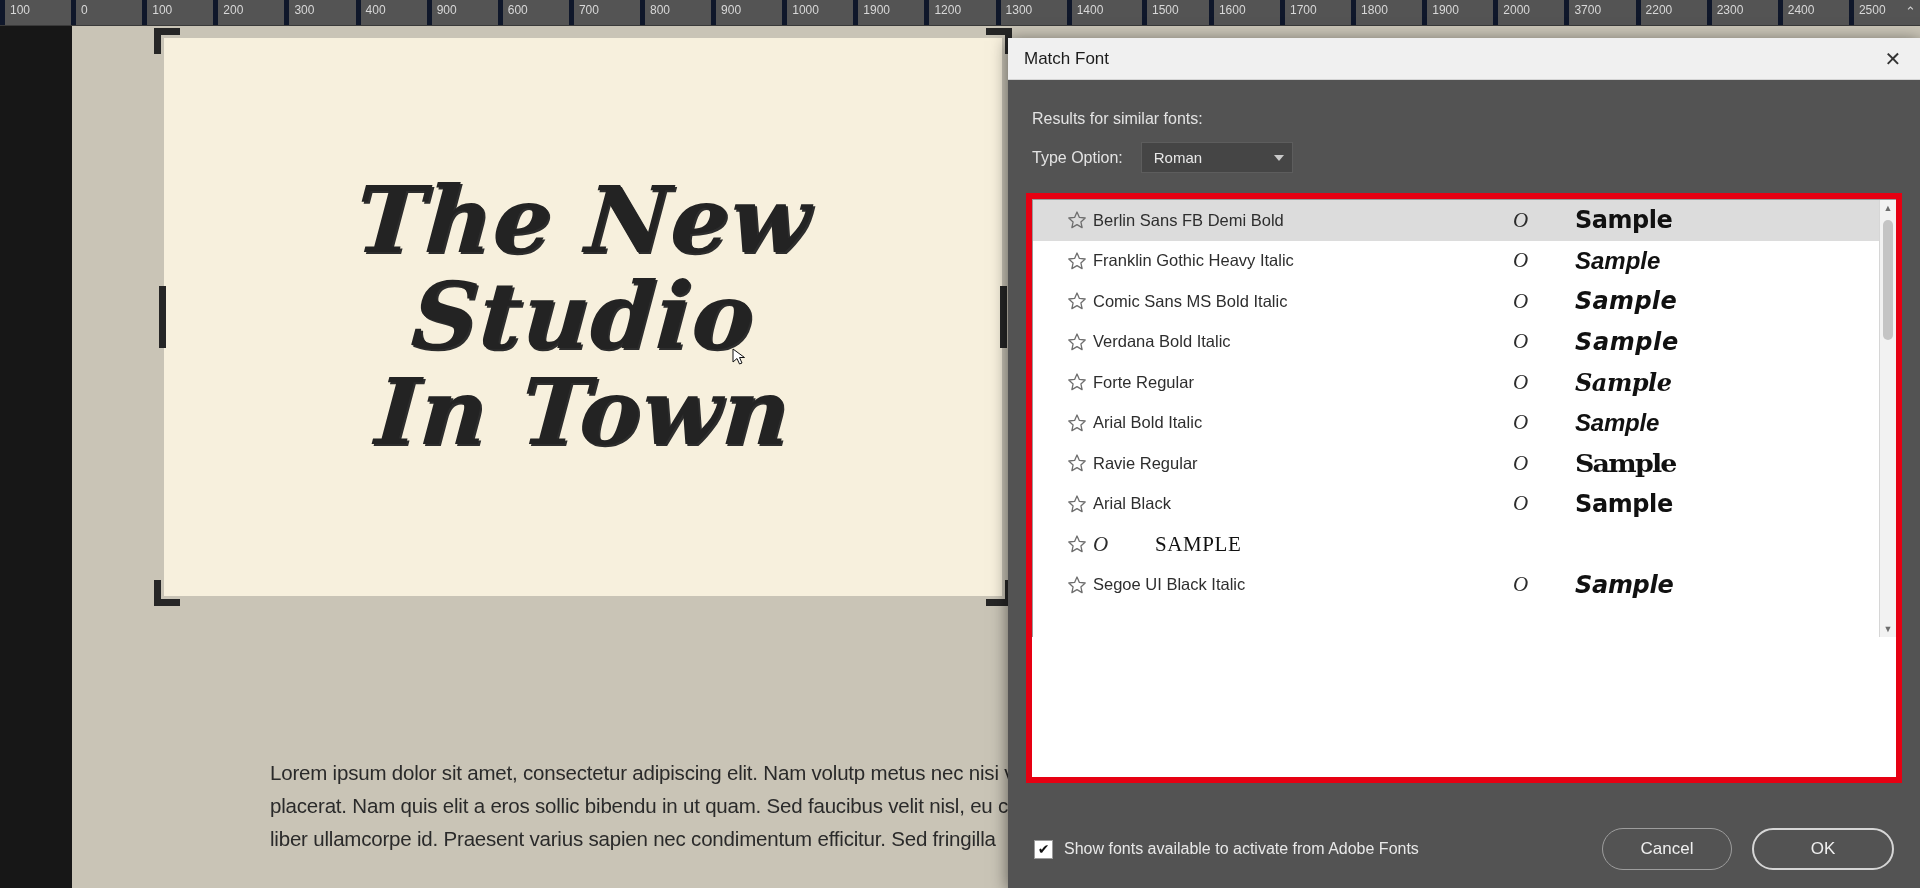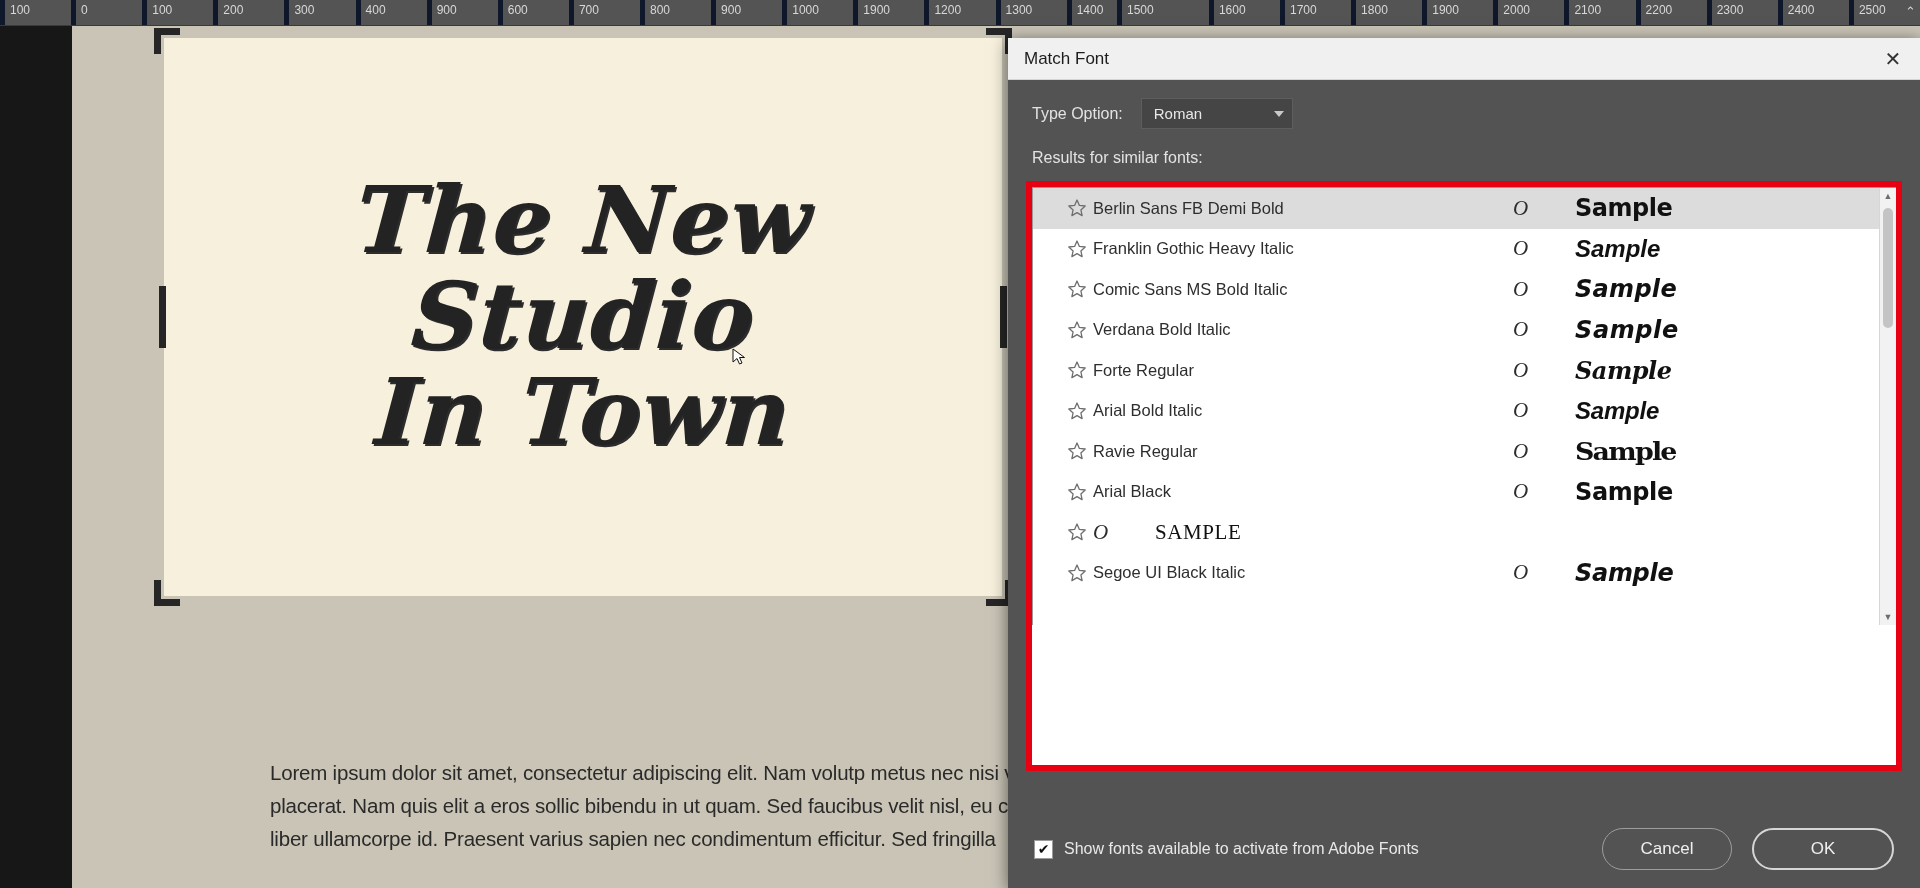"1500" div.tick { left: 1117px -> 1142px }
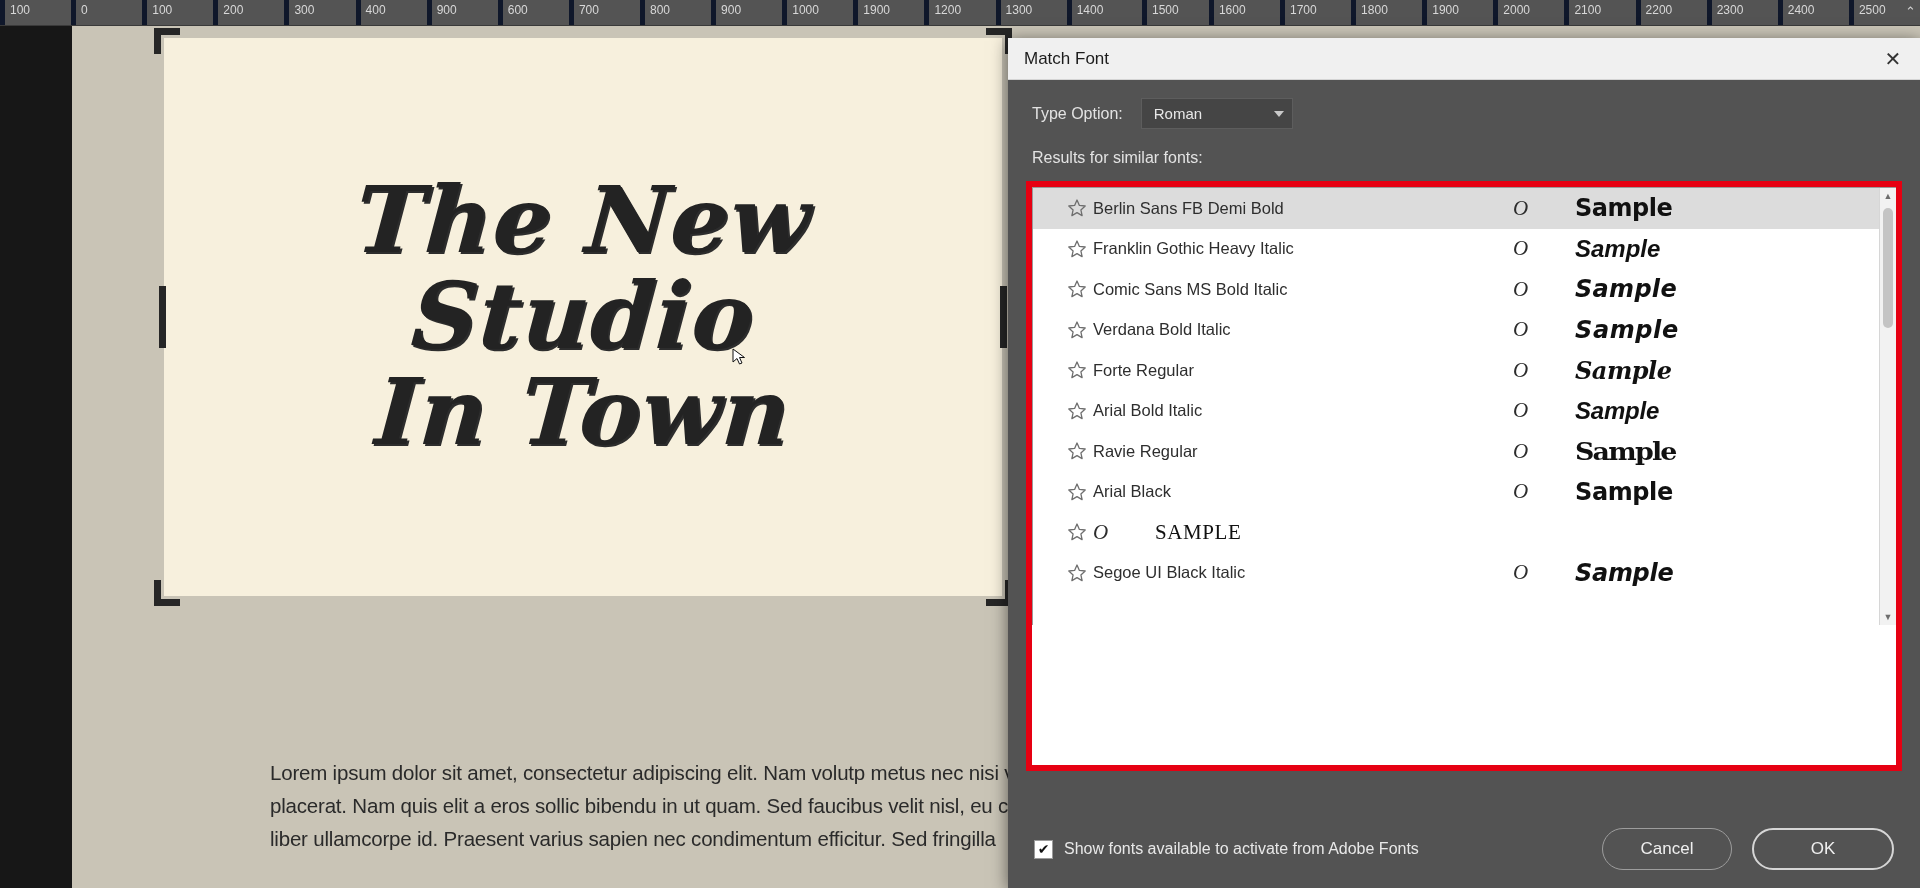"2100" div.tick { text: 2100 -> 3700 }
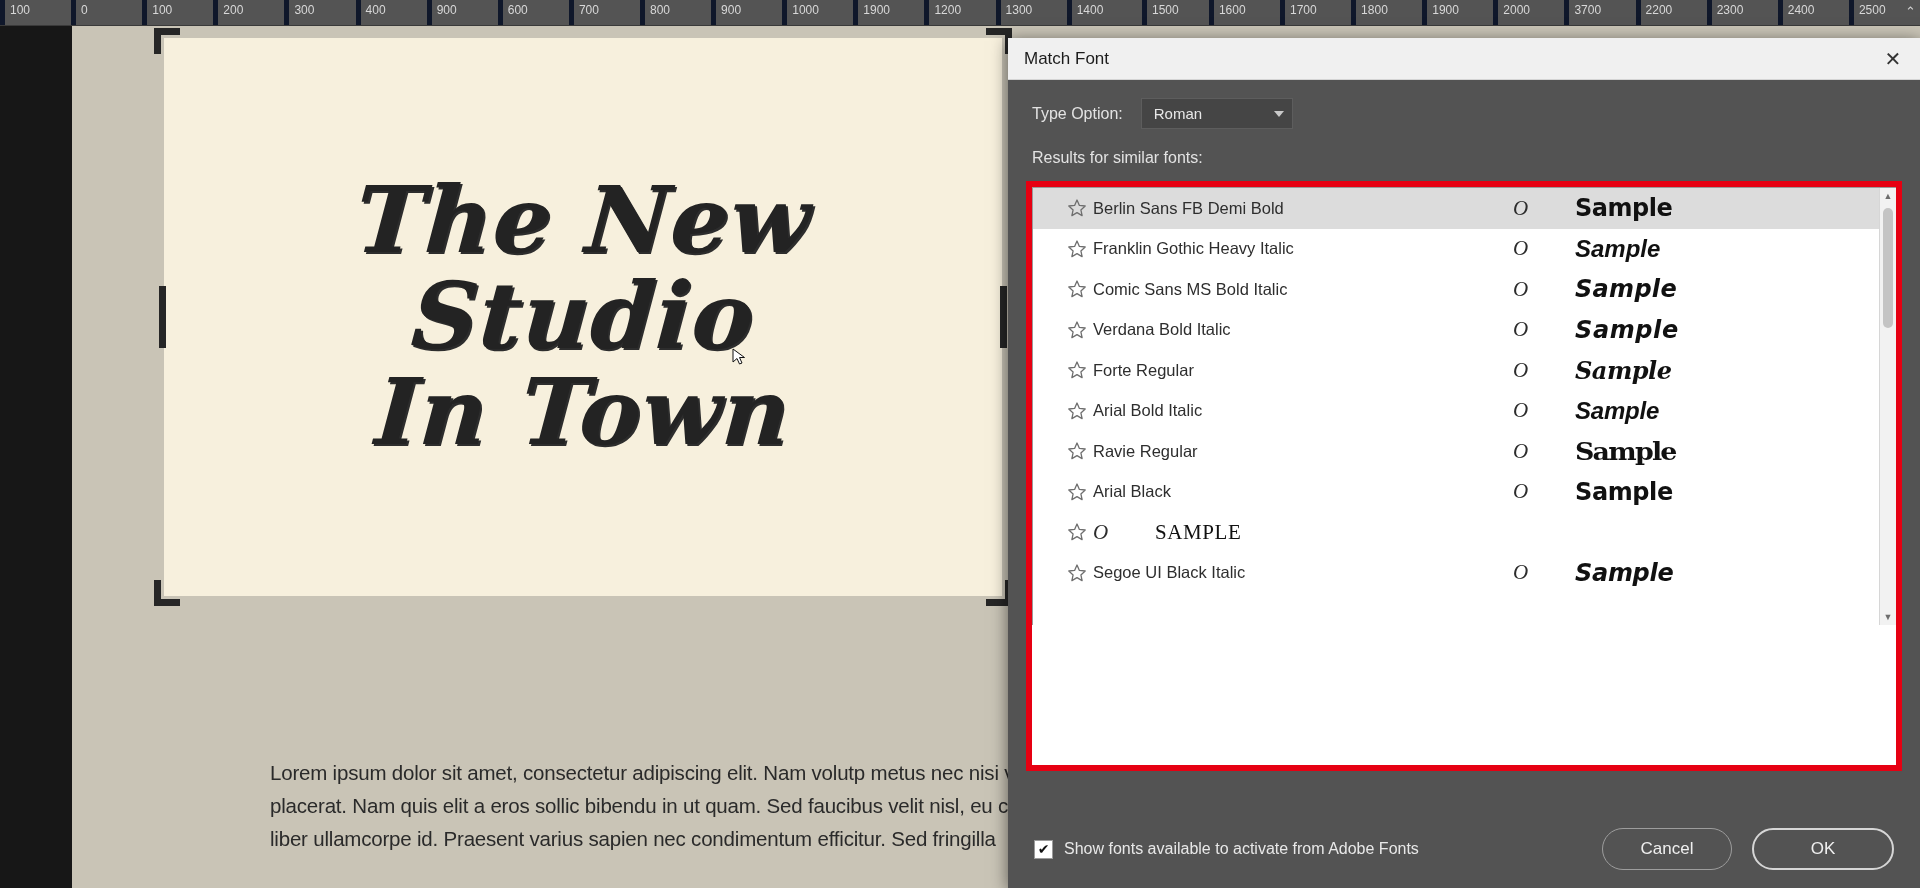"Type Option:" div { order: before "Results for similar fonts:" -> after "Results for similar fonts:" }
